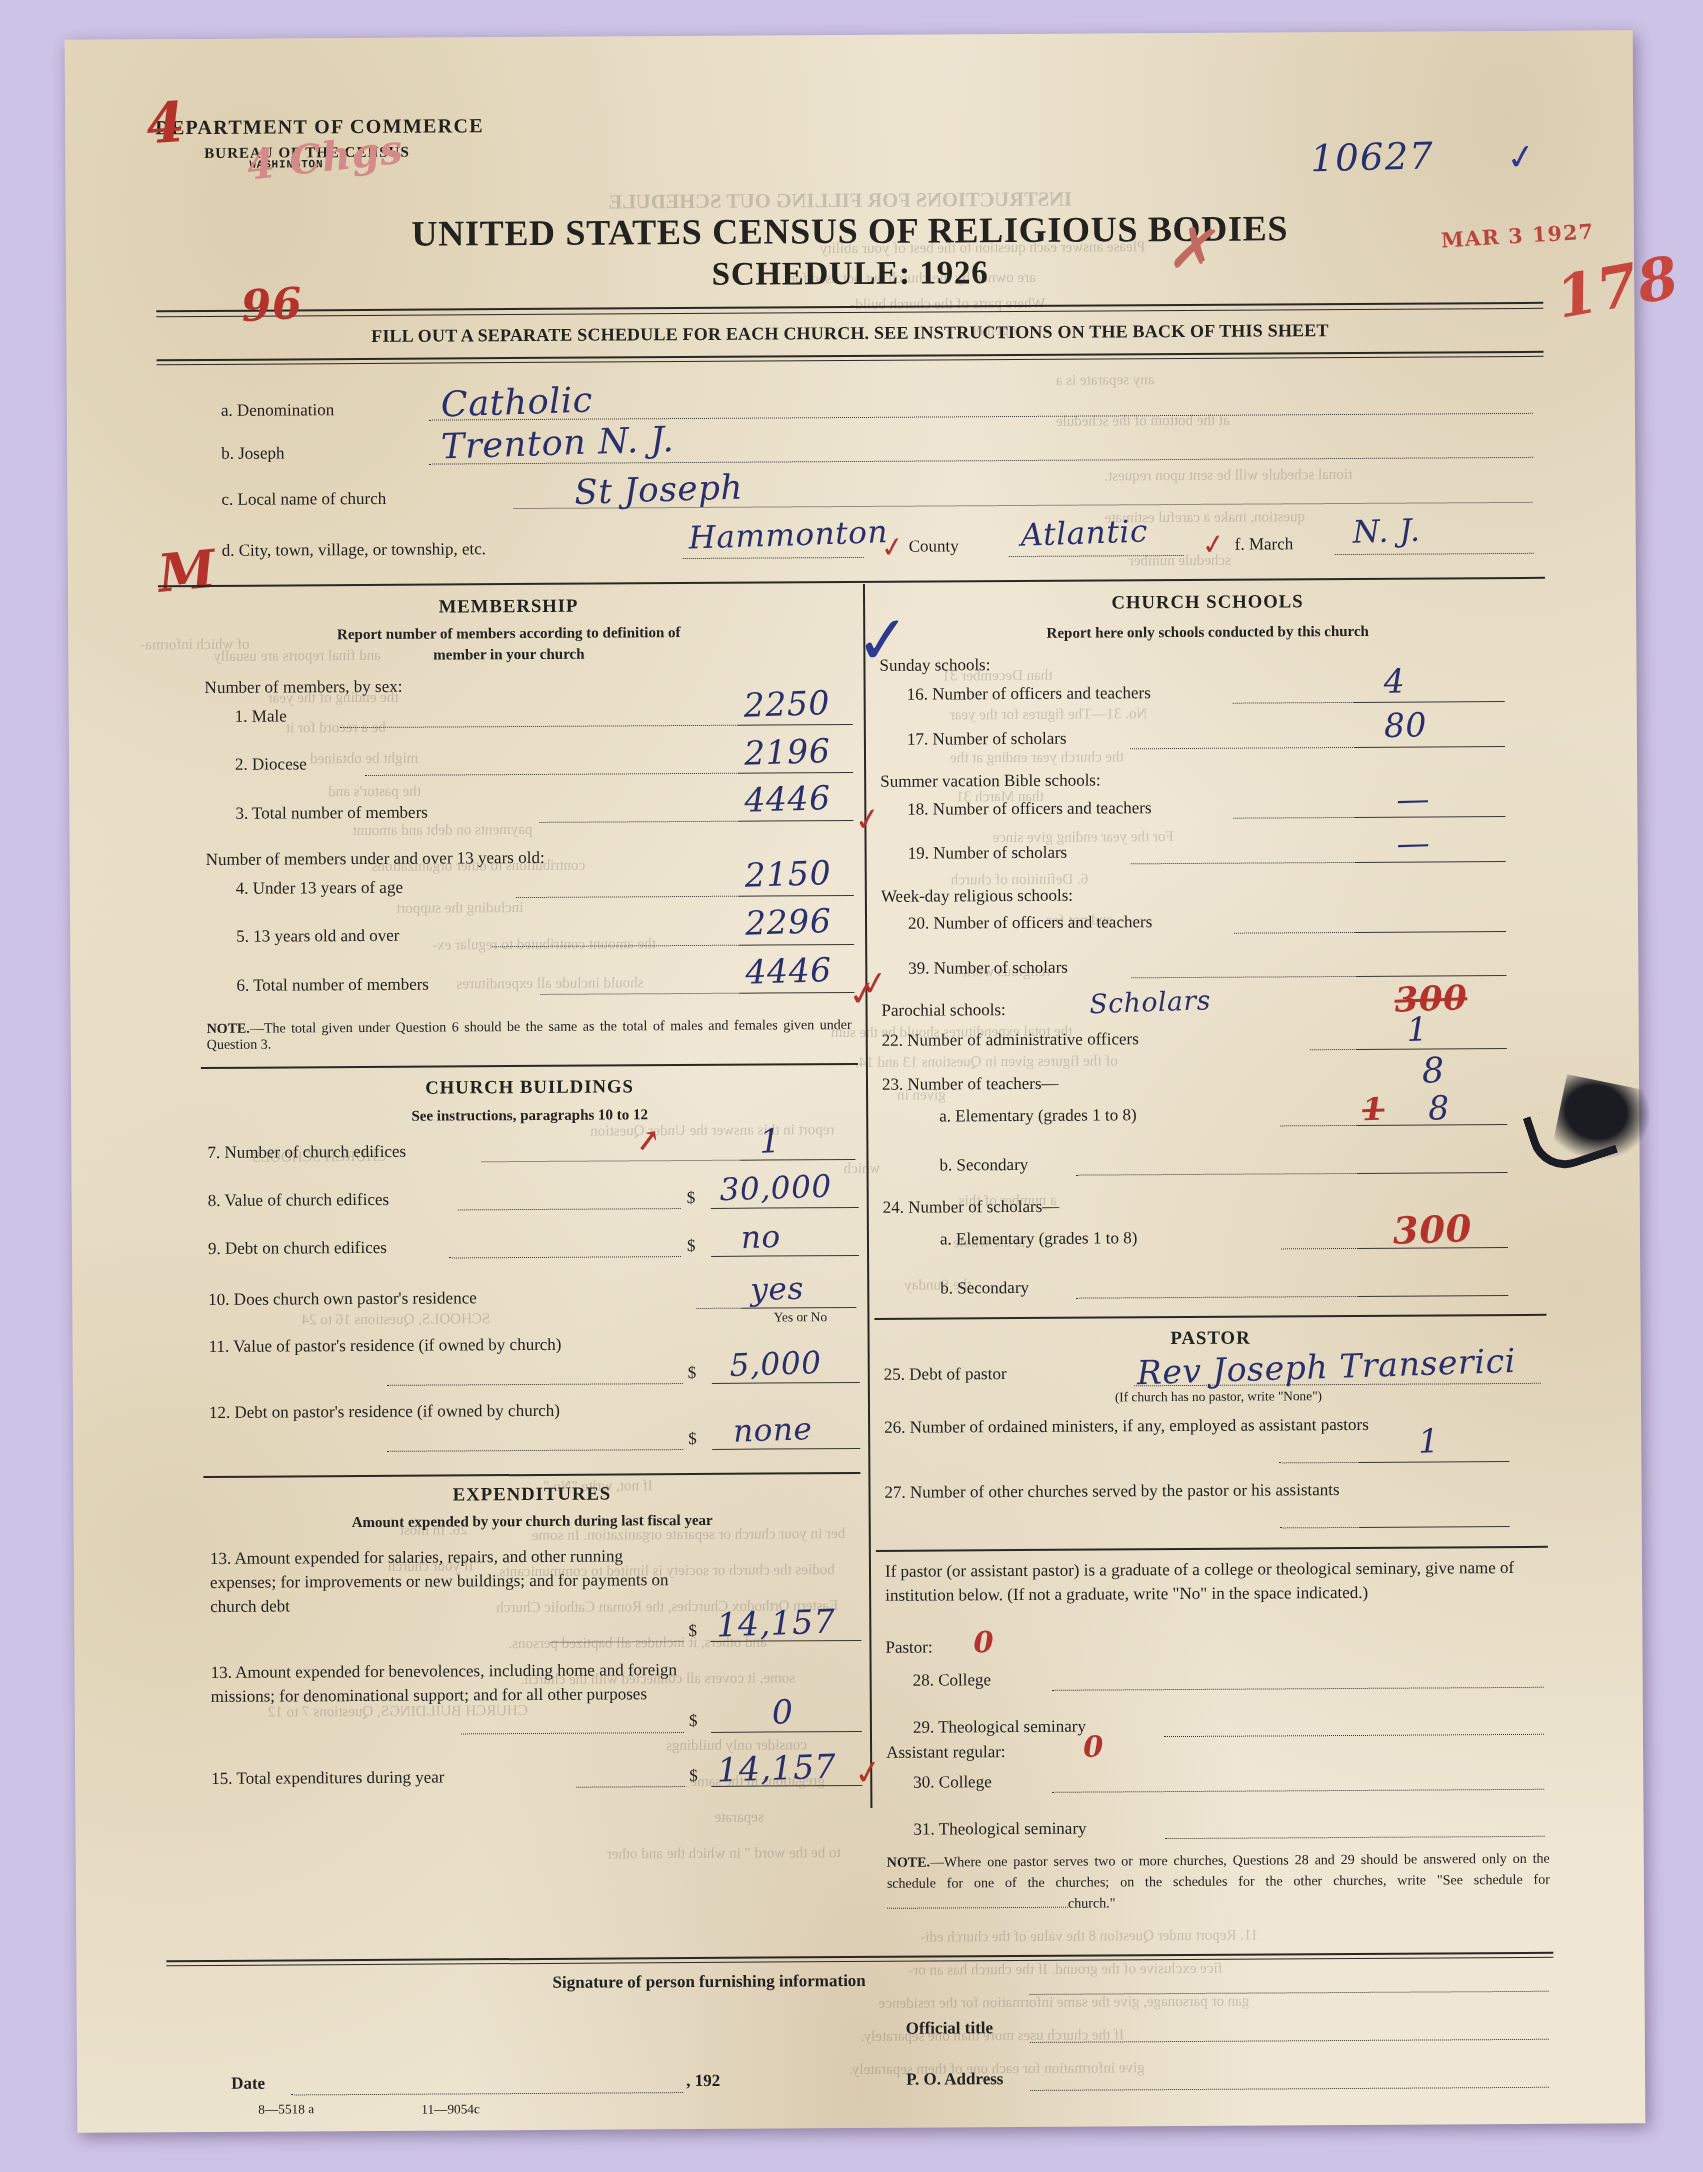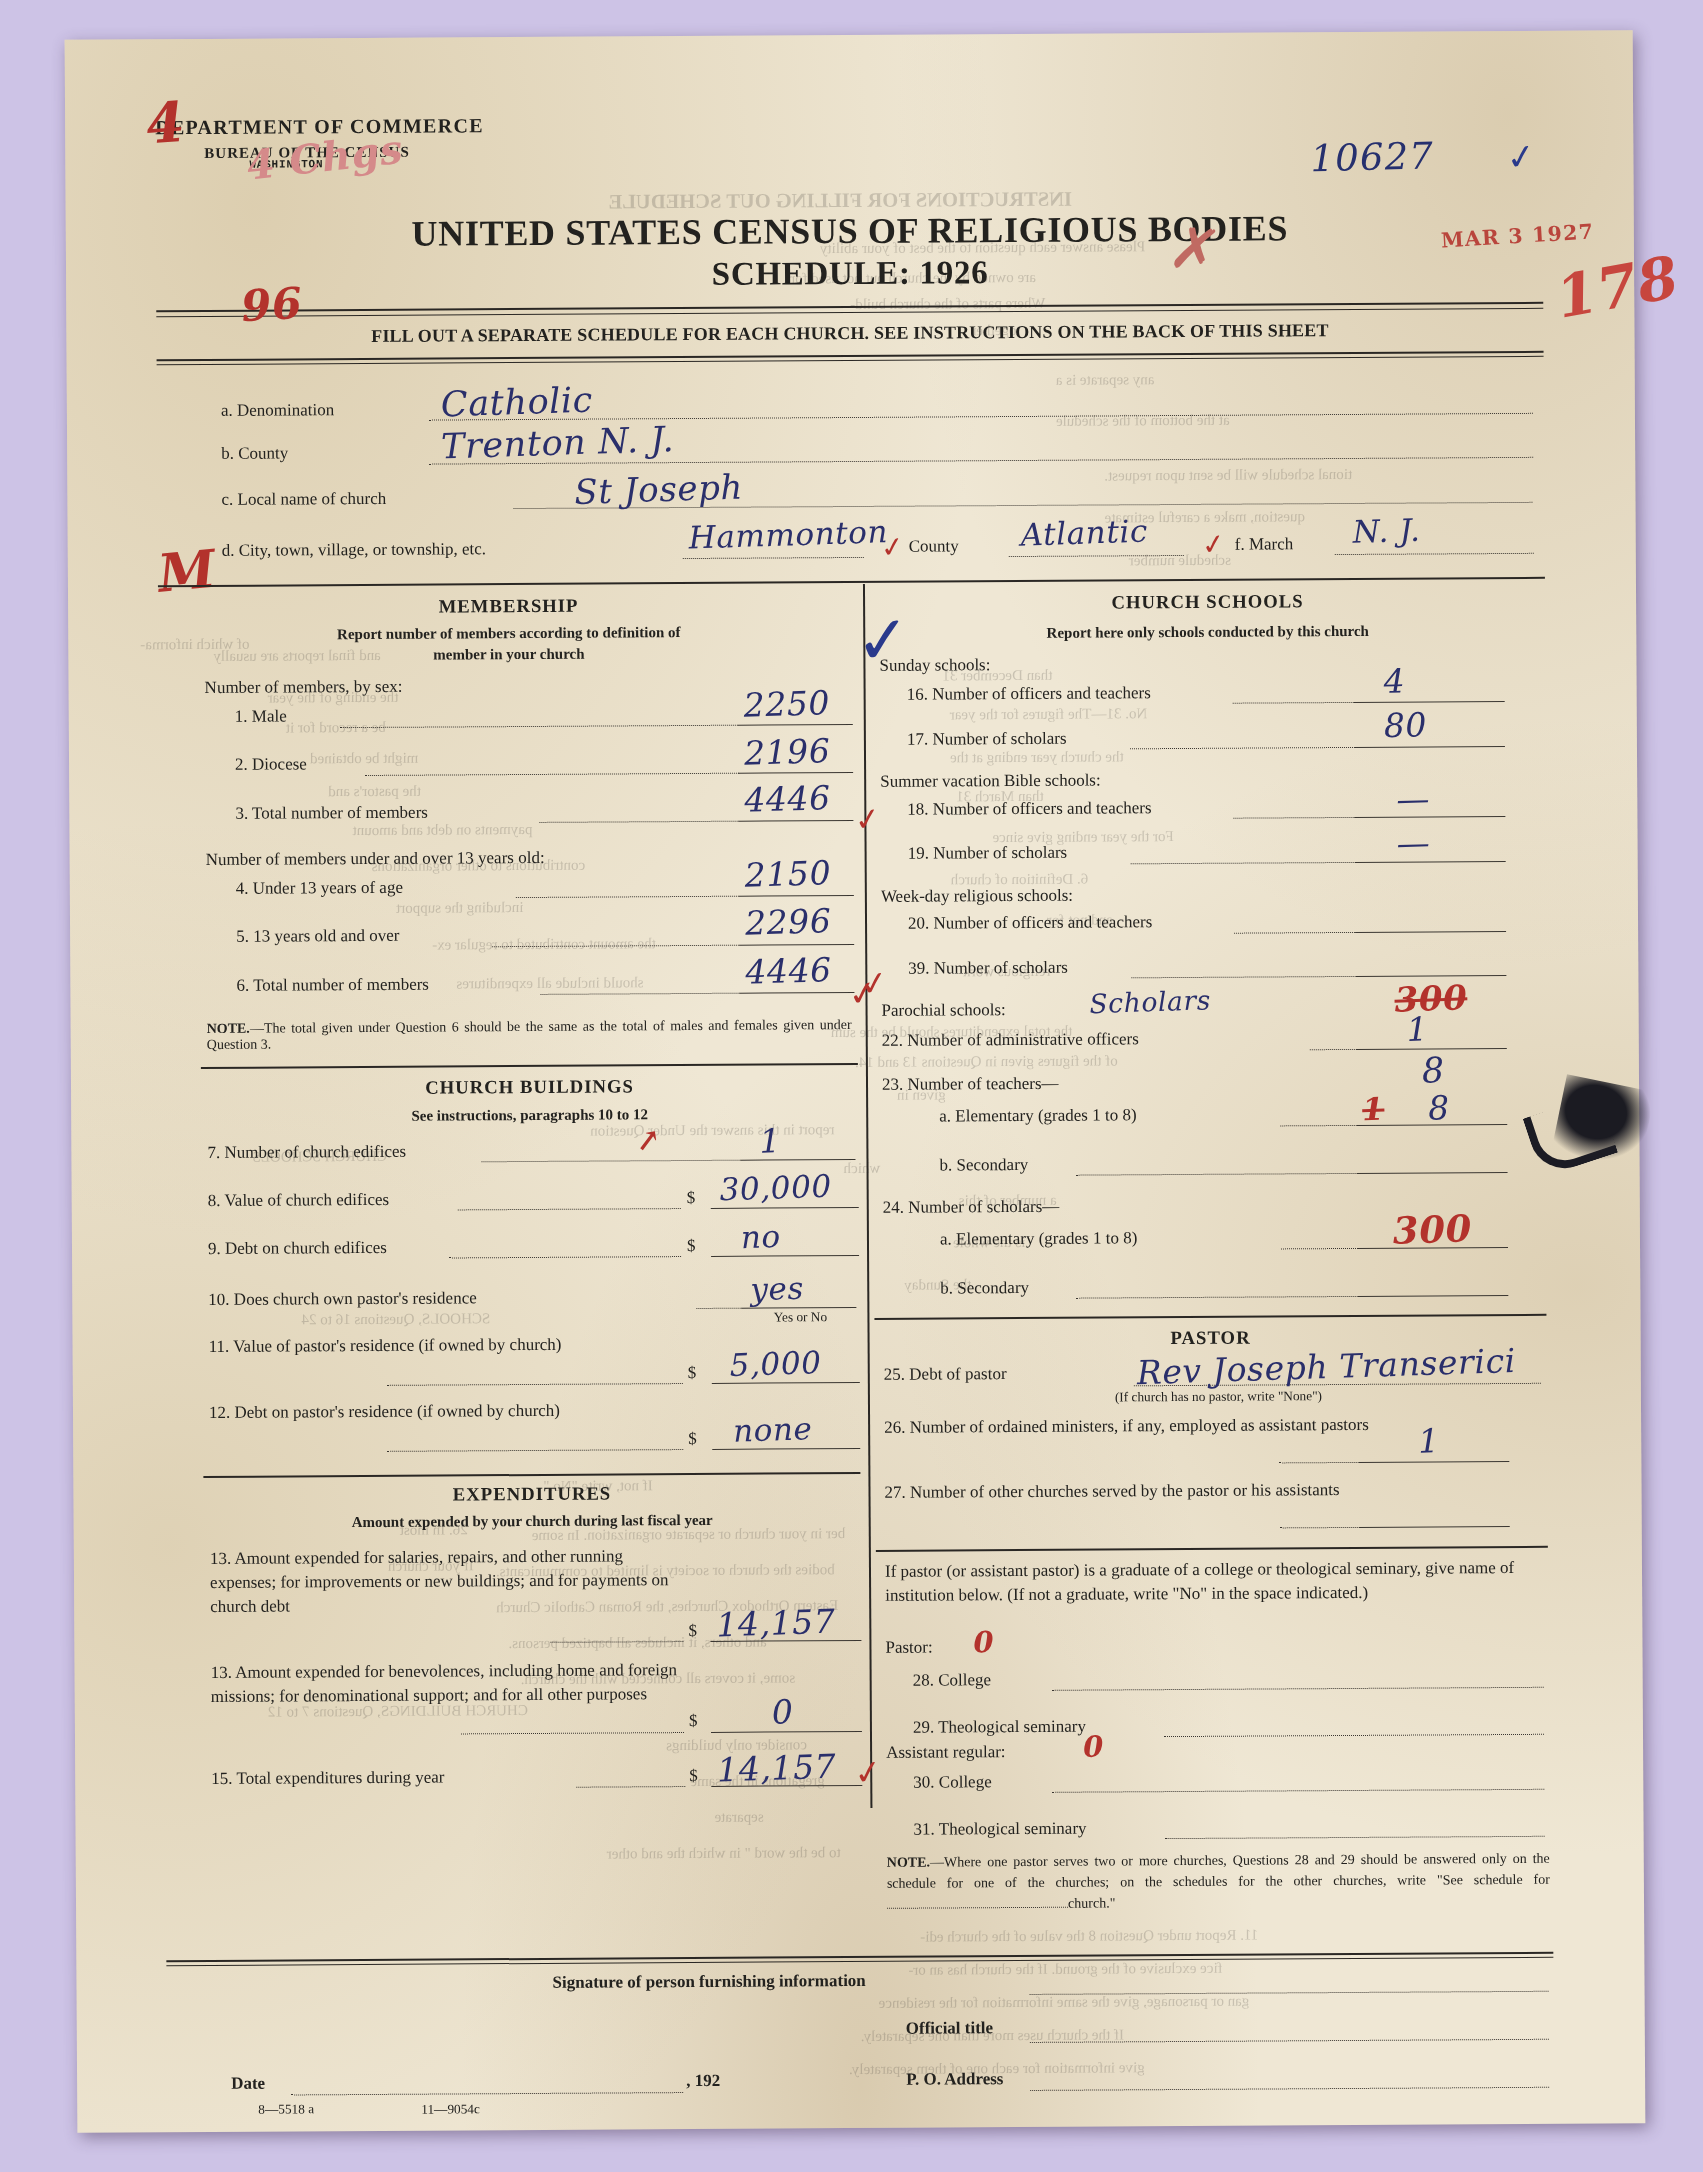"b. County" div.abs { text: County -> Joseph }
